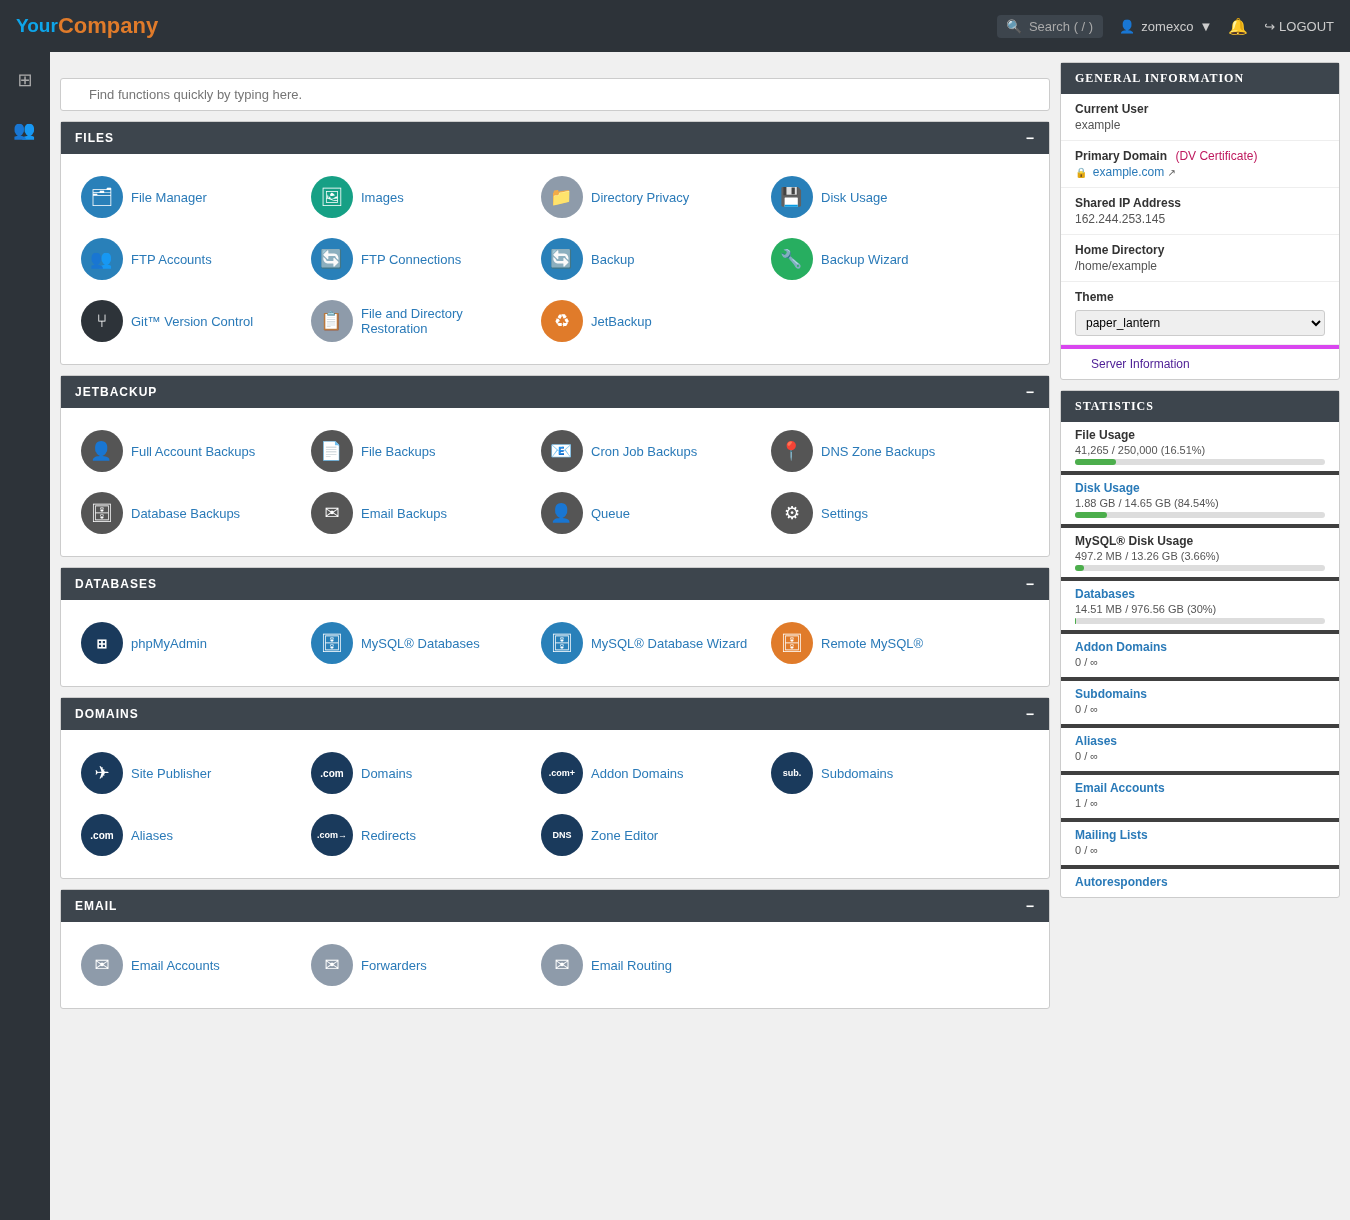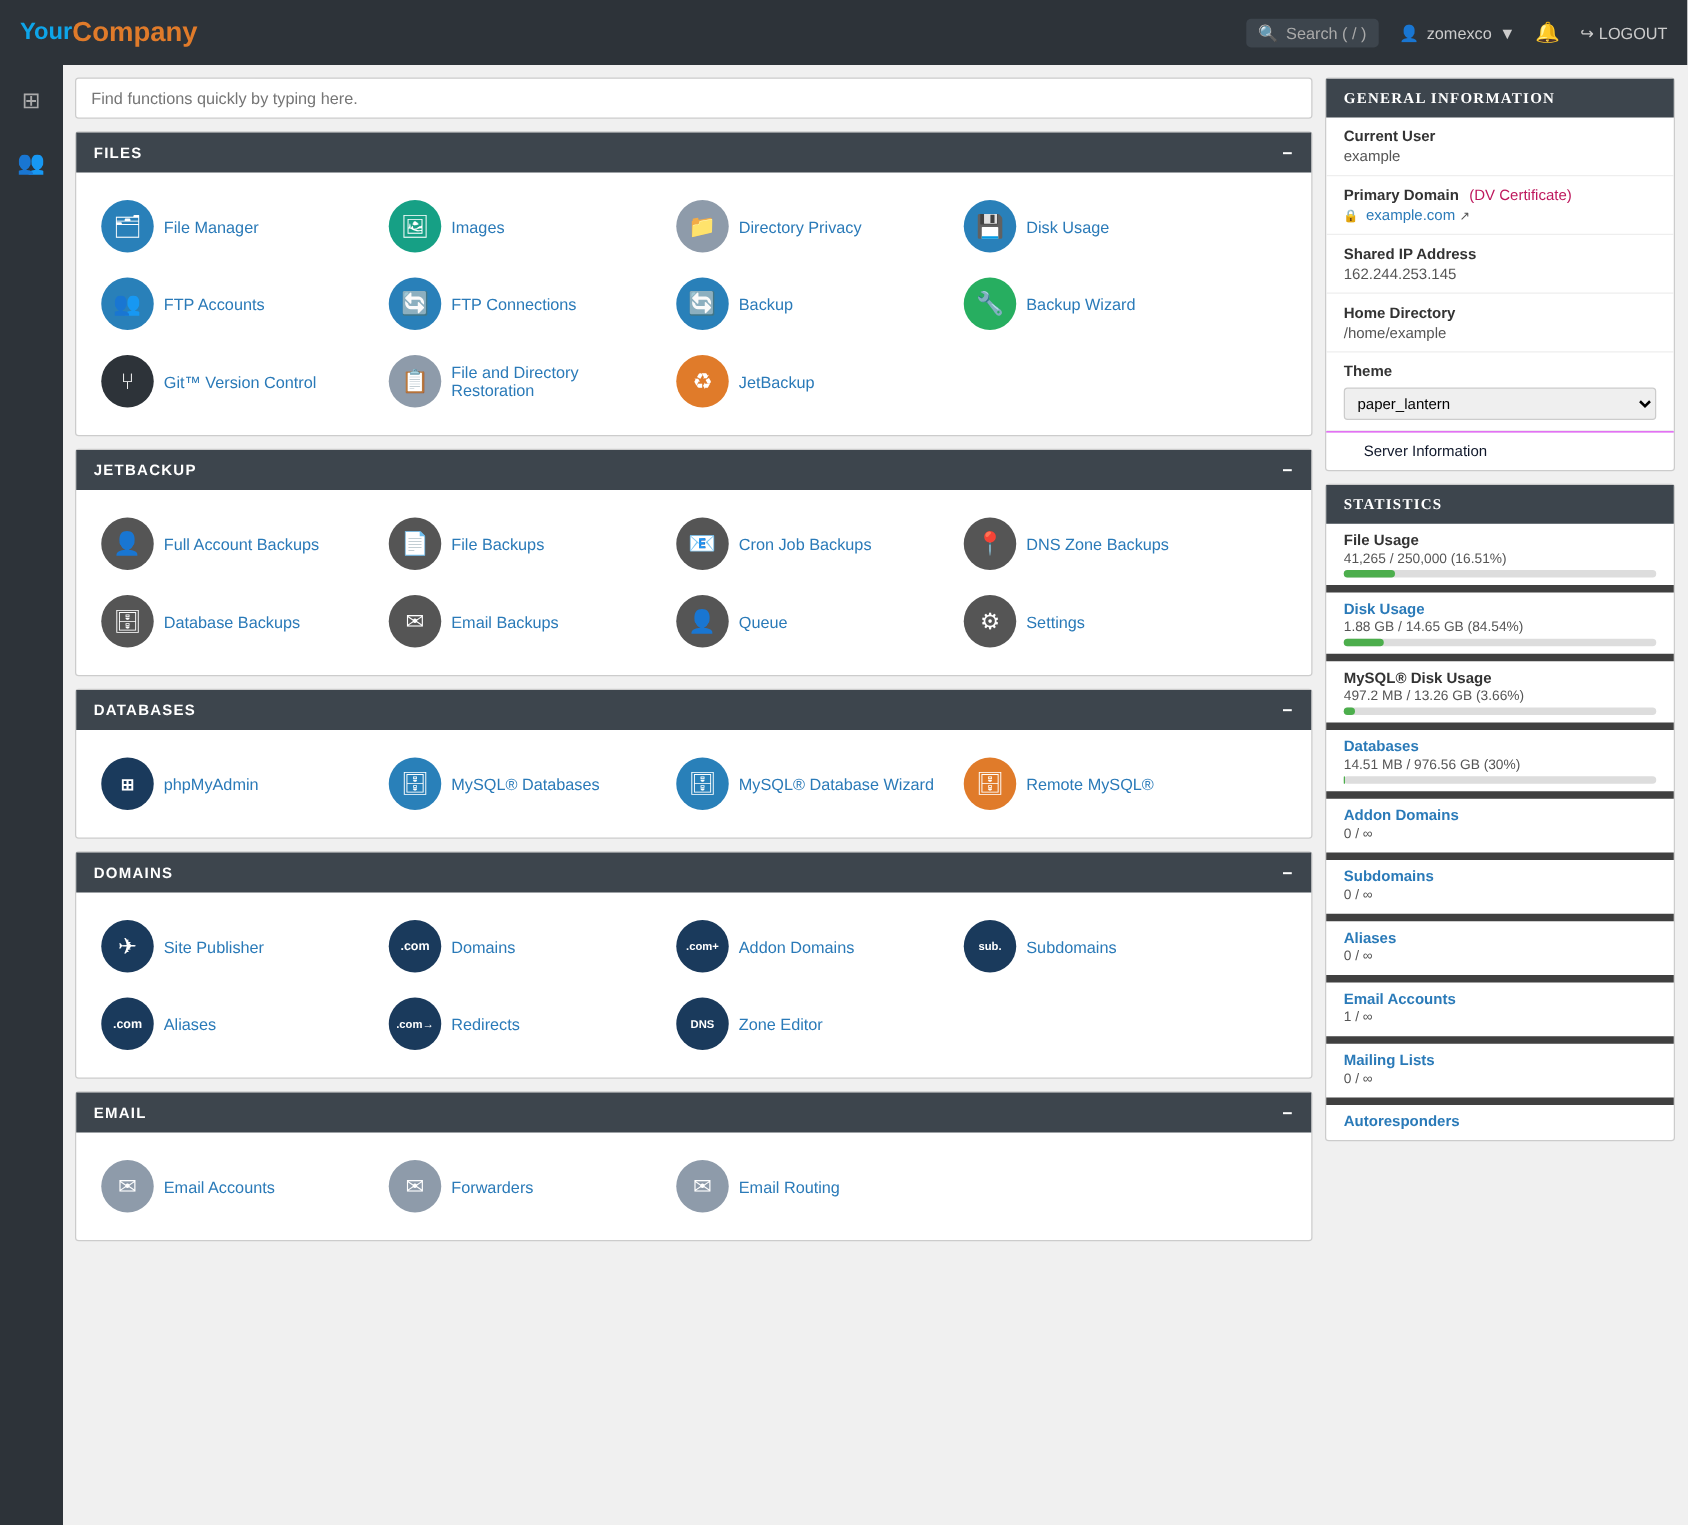"Find functions quickly by typing" .quick-search input { margin-top: none -> 16px; padding: 8px 12px -> 8px 28px }
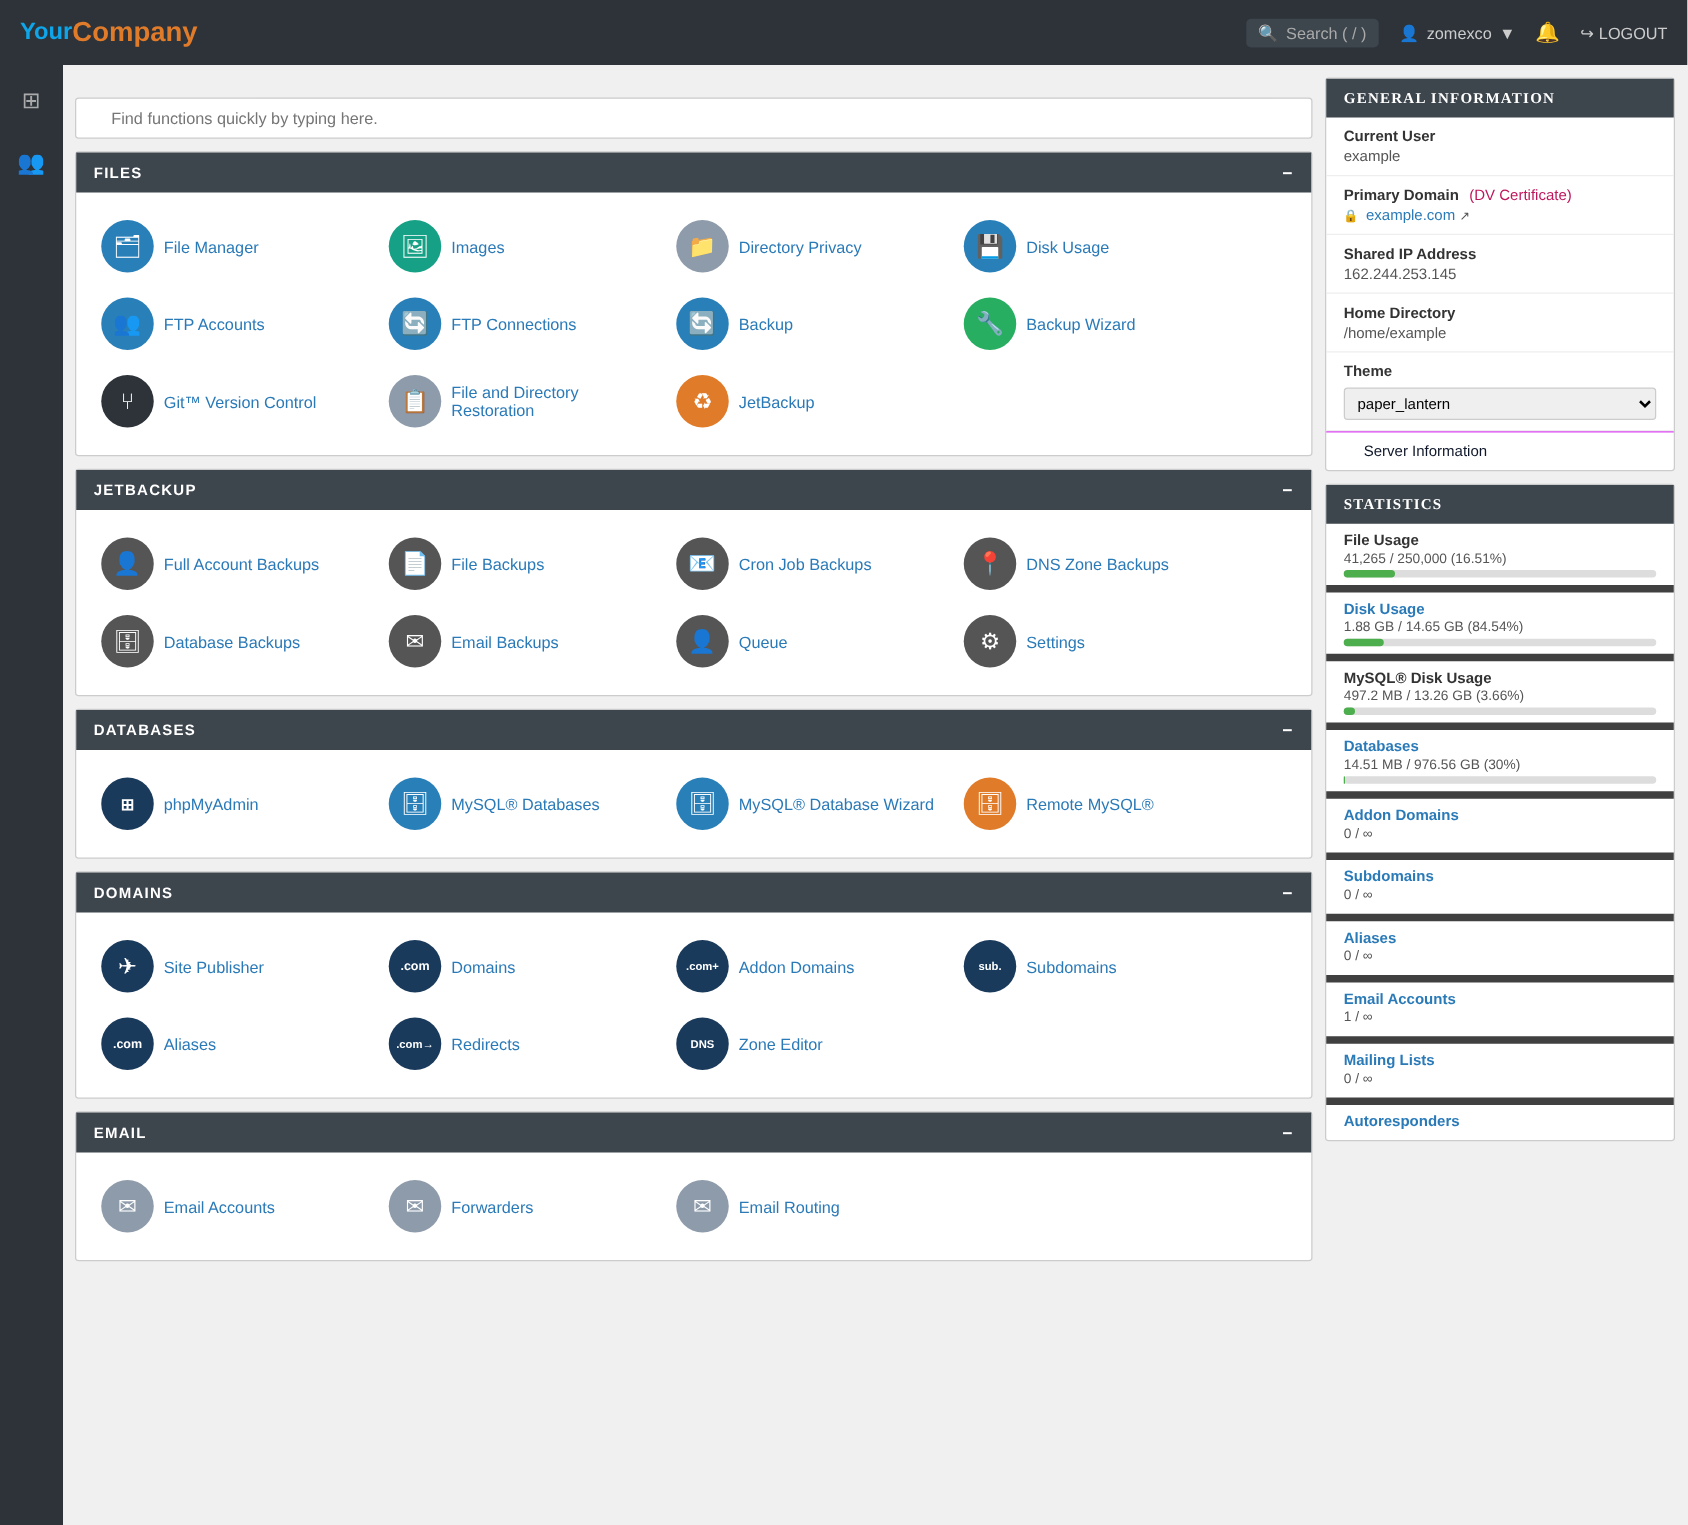"Server Information" .server-info-link { border-top: 1px solid #d946ef -> 4px solid #d946ef; color: #0f172a -> #4c1d95 }
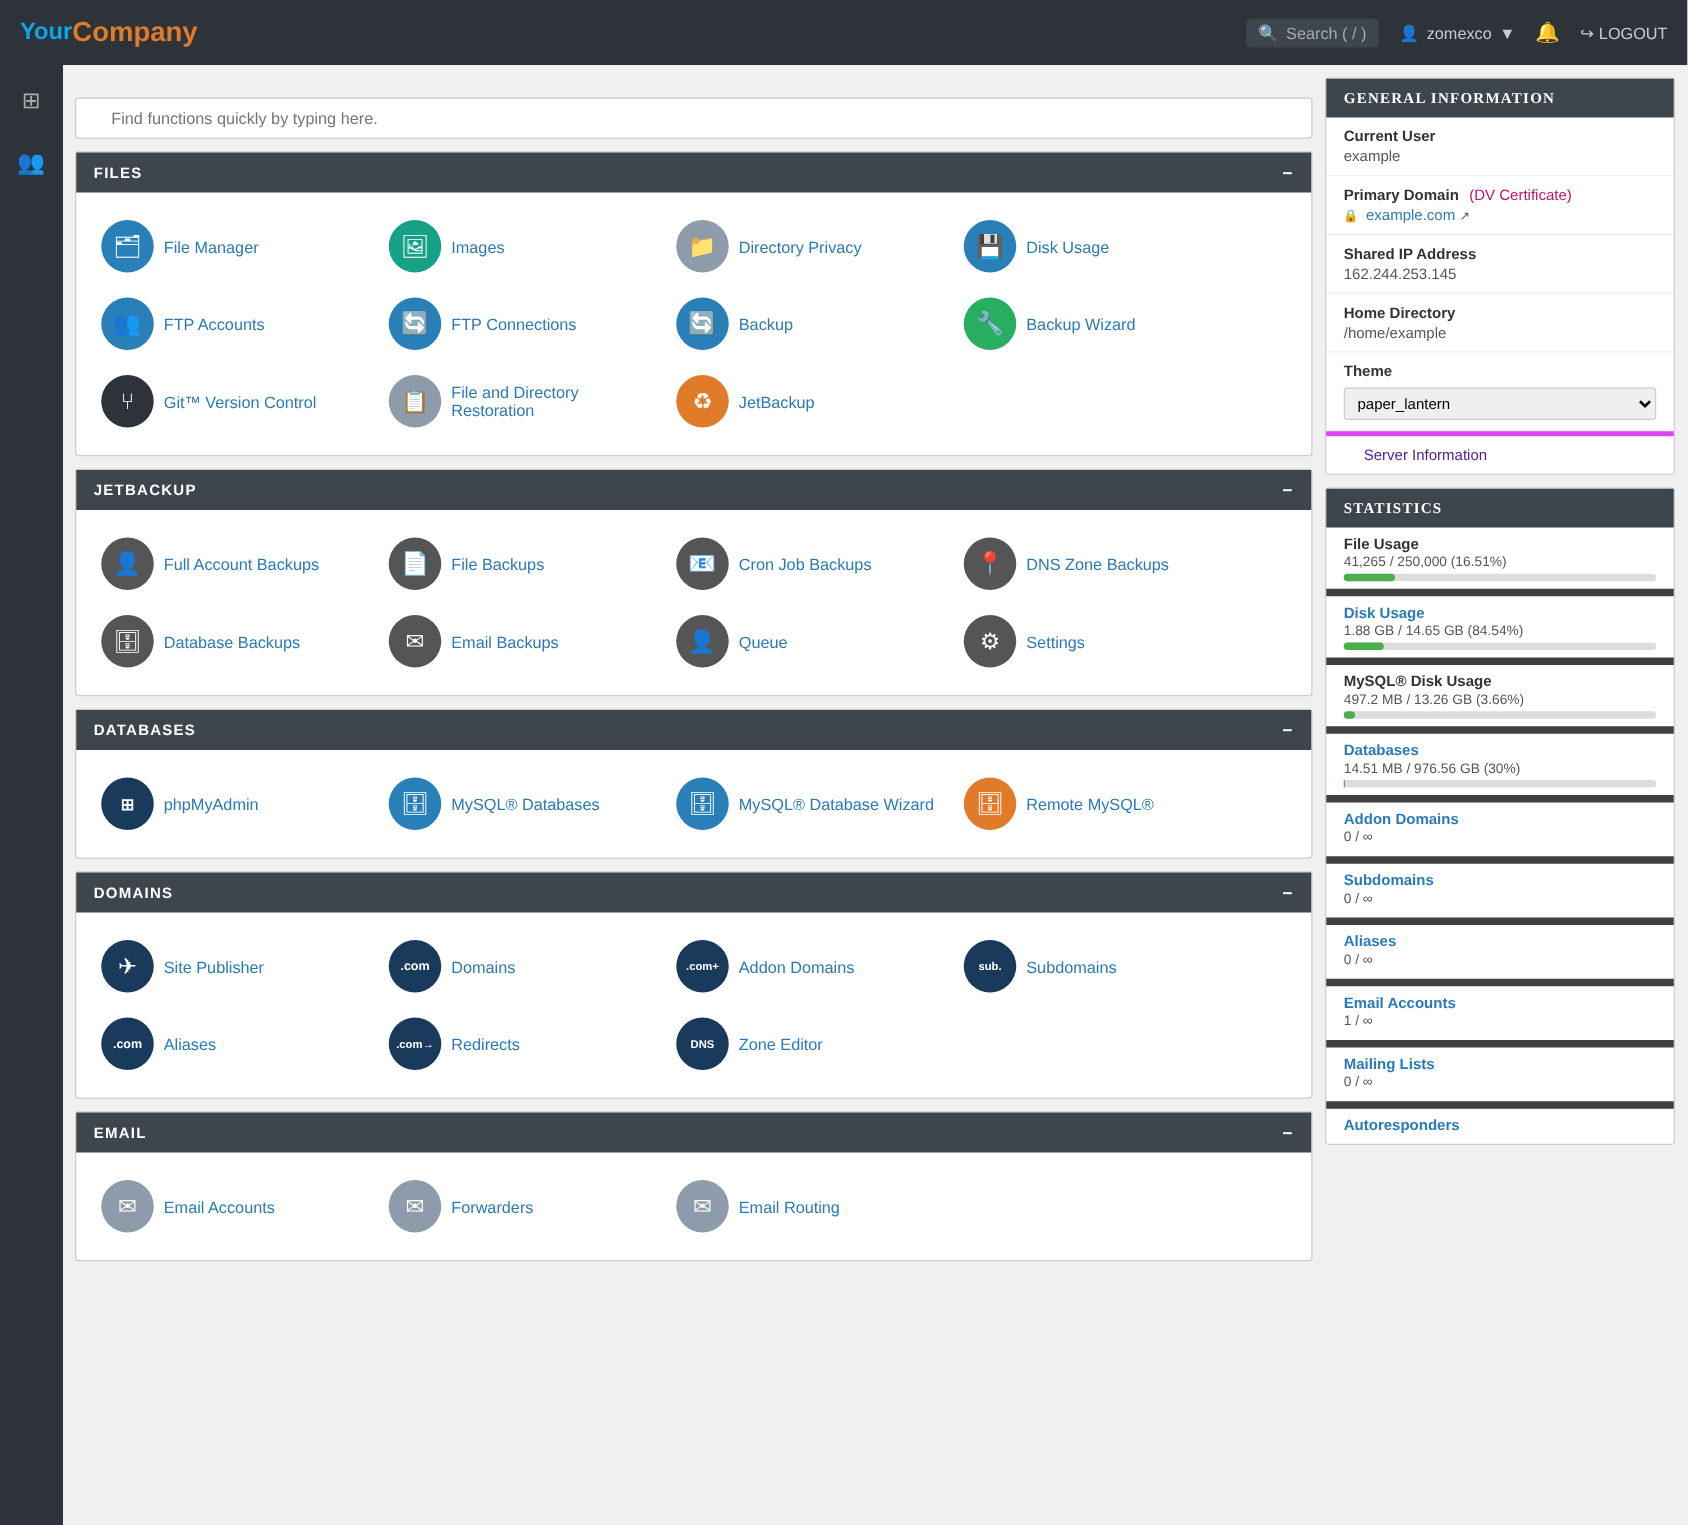"File Usage" .stat-row { border-bottom: 6px solid #404040 -> 4px solid #404040 }
